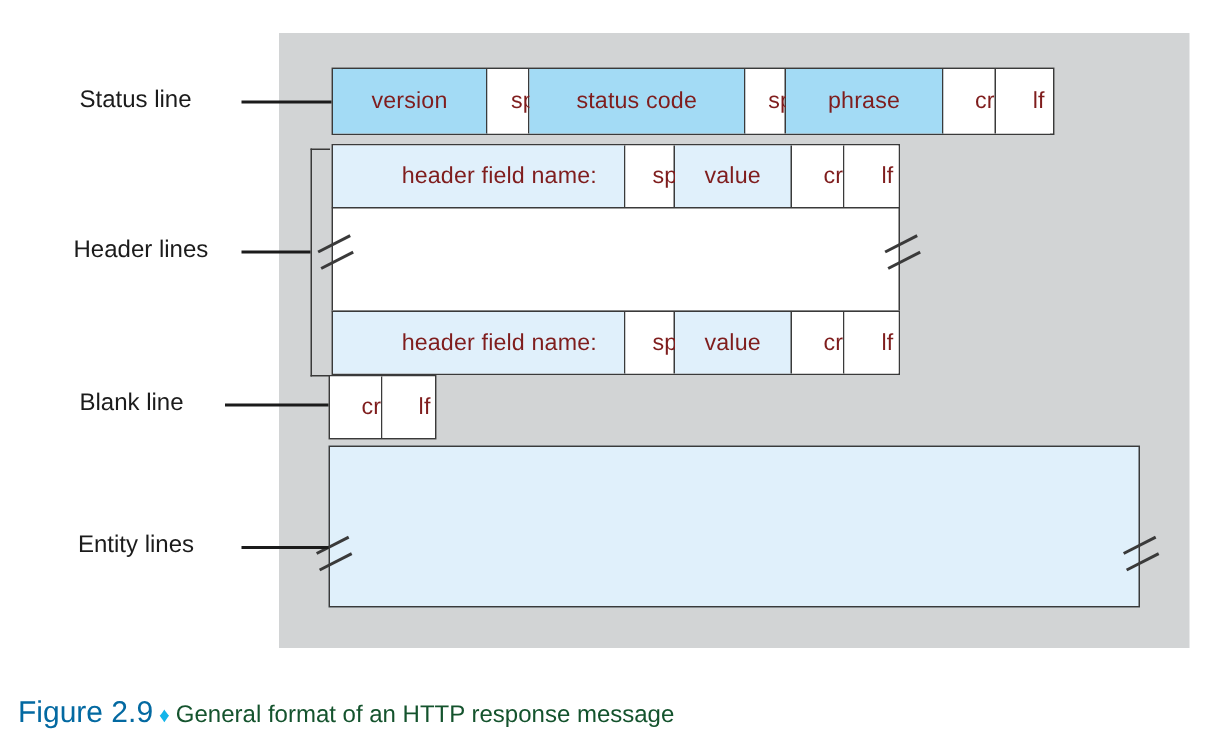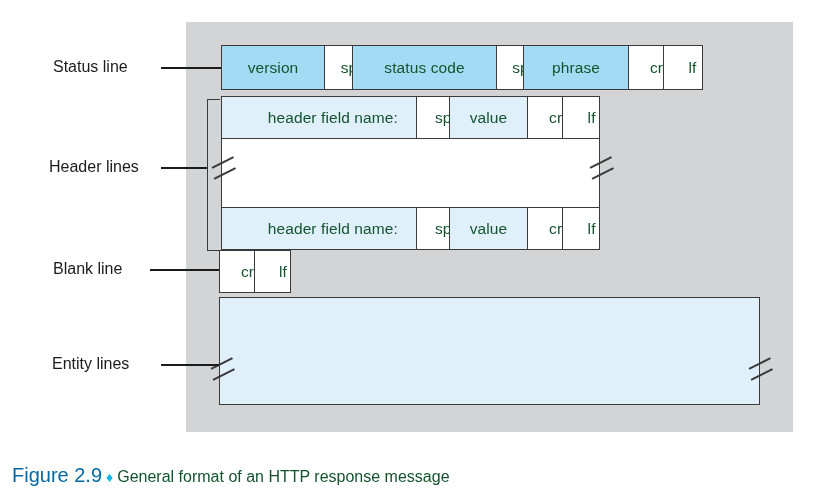"version" .cell { color: #14532d -> #7f1d1d }
